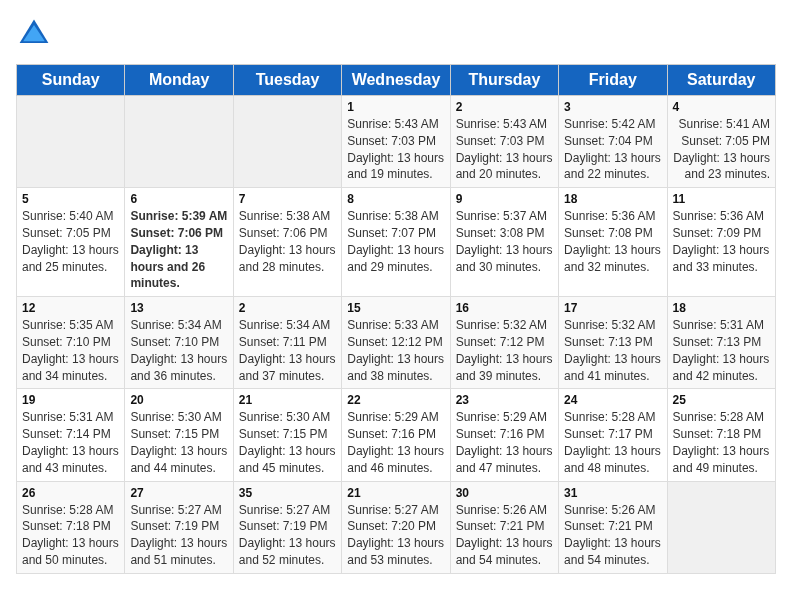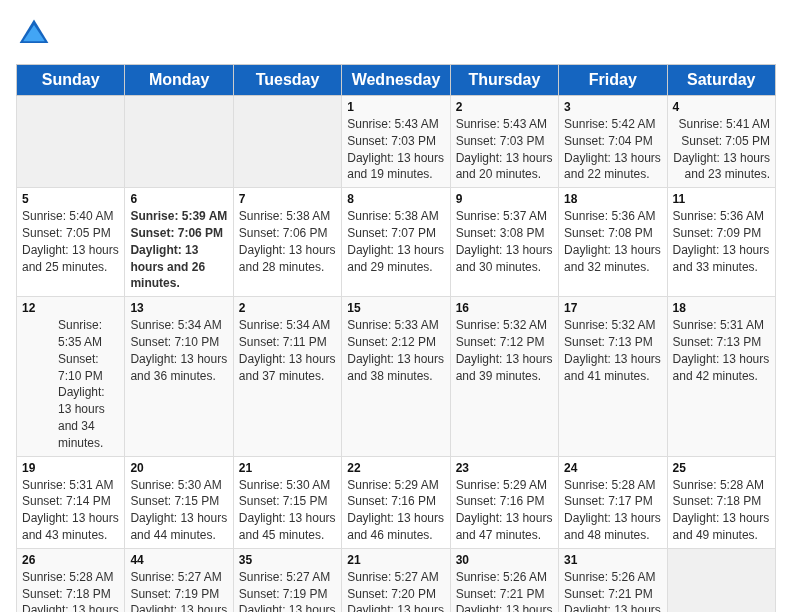"Sunrise: 5:35 AM" div.day-info { margin-left: 36px -> none }
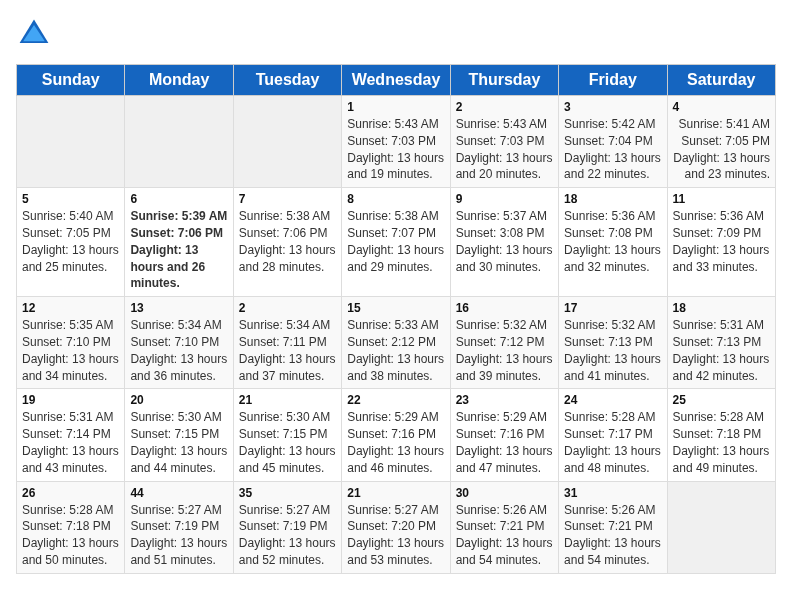"Sunrise: 5:33 AM" div.day-info { text: 2:12 -> 12:12 }
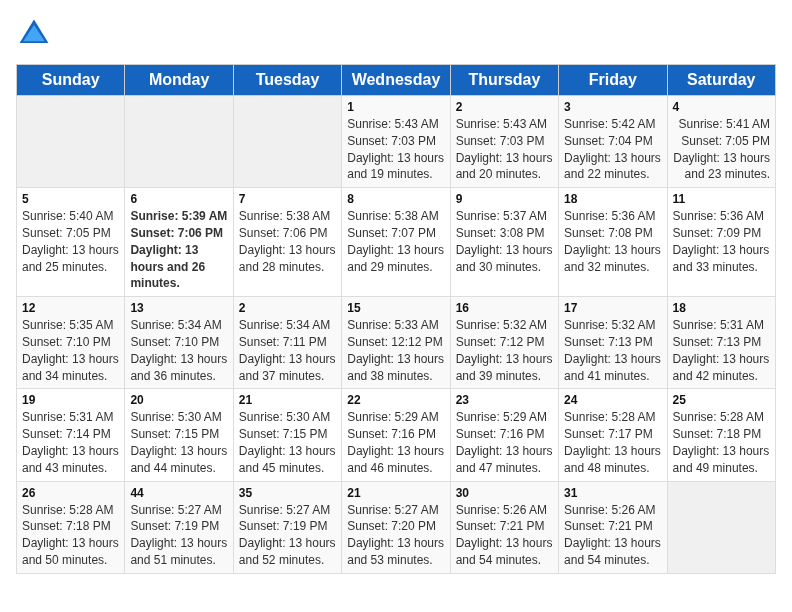"44" div.day-num { text: 44 -> 27 }
